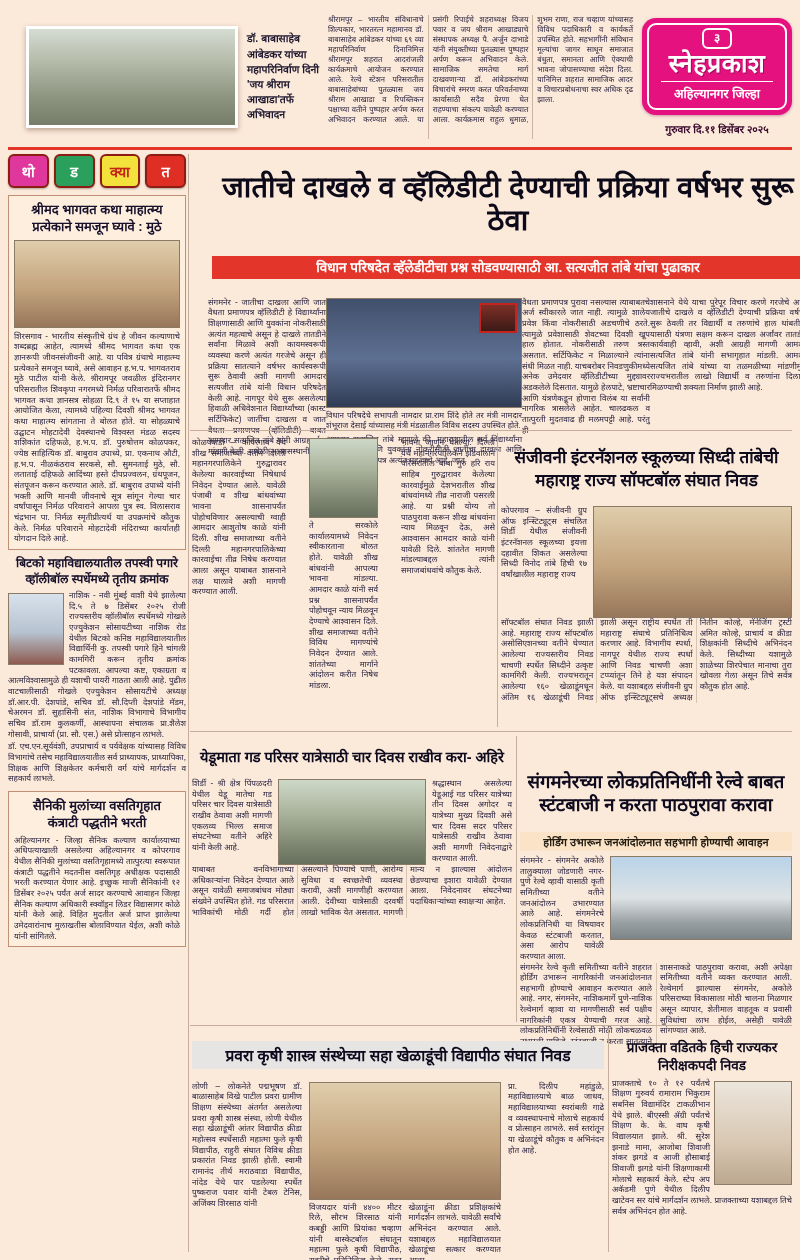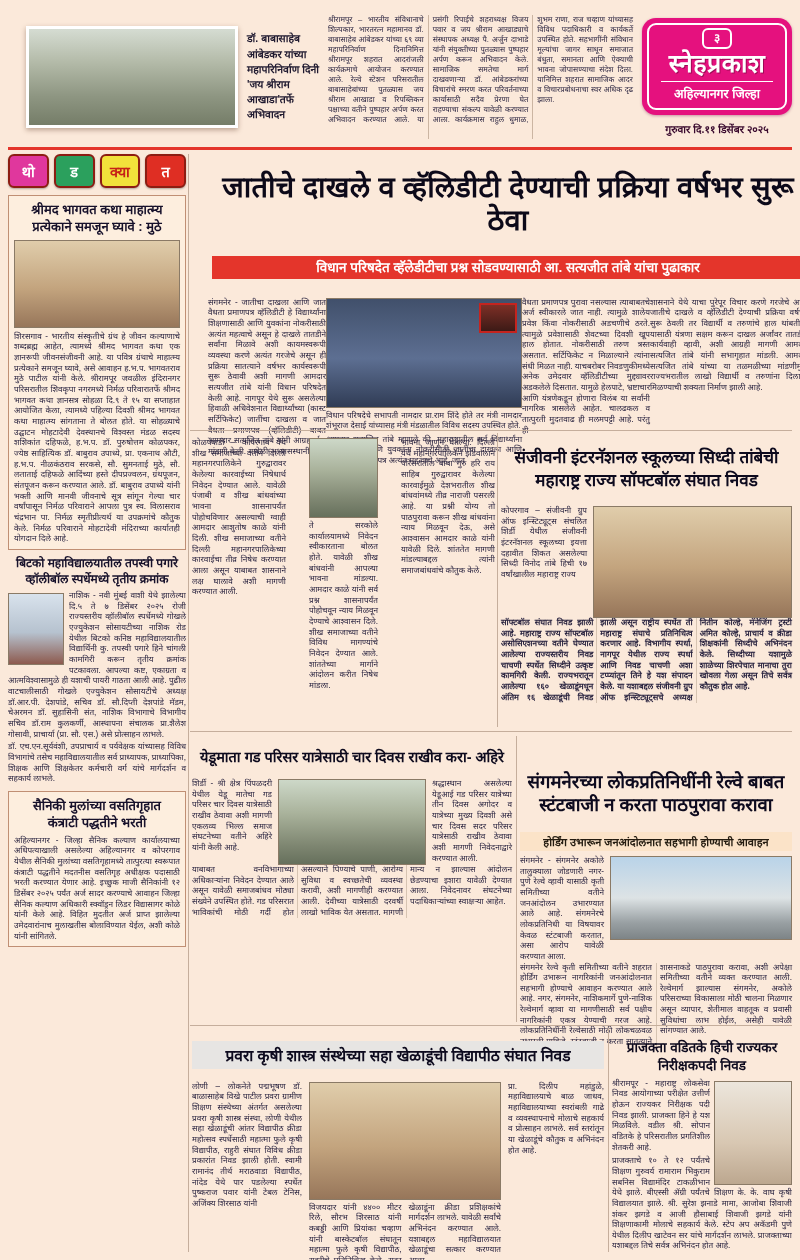"सॉफ्टबॉल संघात निवड झाली आहे." .blockC .cols { font-weight: bold -> none }
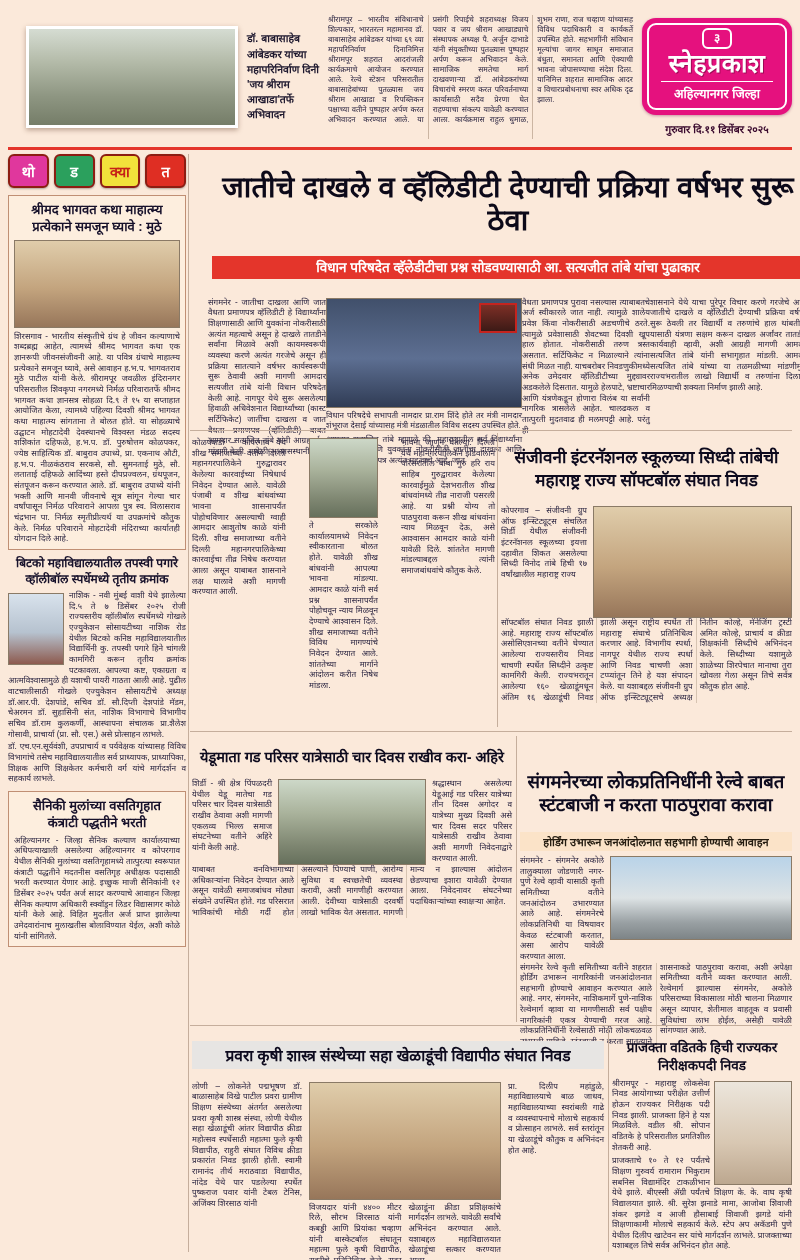"श्रीरामपूर - महाराष्ट्र लोकसेवा निवड" p.small { html: <p>श्रीरामपूर - महाराष्ट्र लोकसेवा निवड आयोगाच्या परीक्षेत उत्तीर्ण होऊन राज्यकर निरीक्षक पदी निवड झाली. प्राजक्ता हिने हे यश मिळविले. वडील श्री. सोपान वडितके हे परिसरातील प्रगतिशील शेतकरी आहे.</p> -> none }
